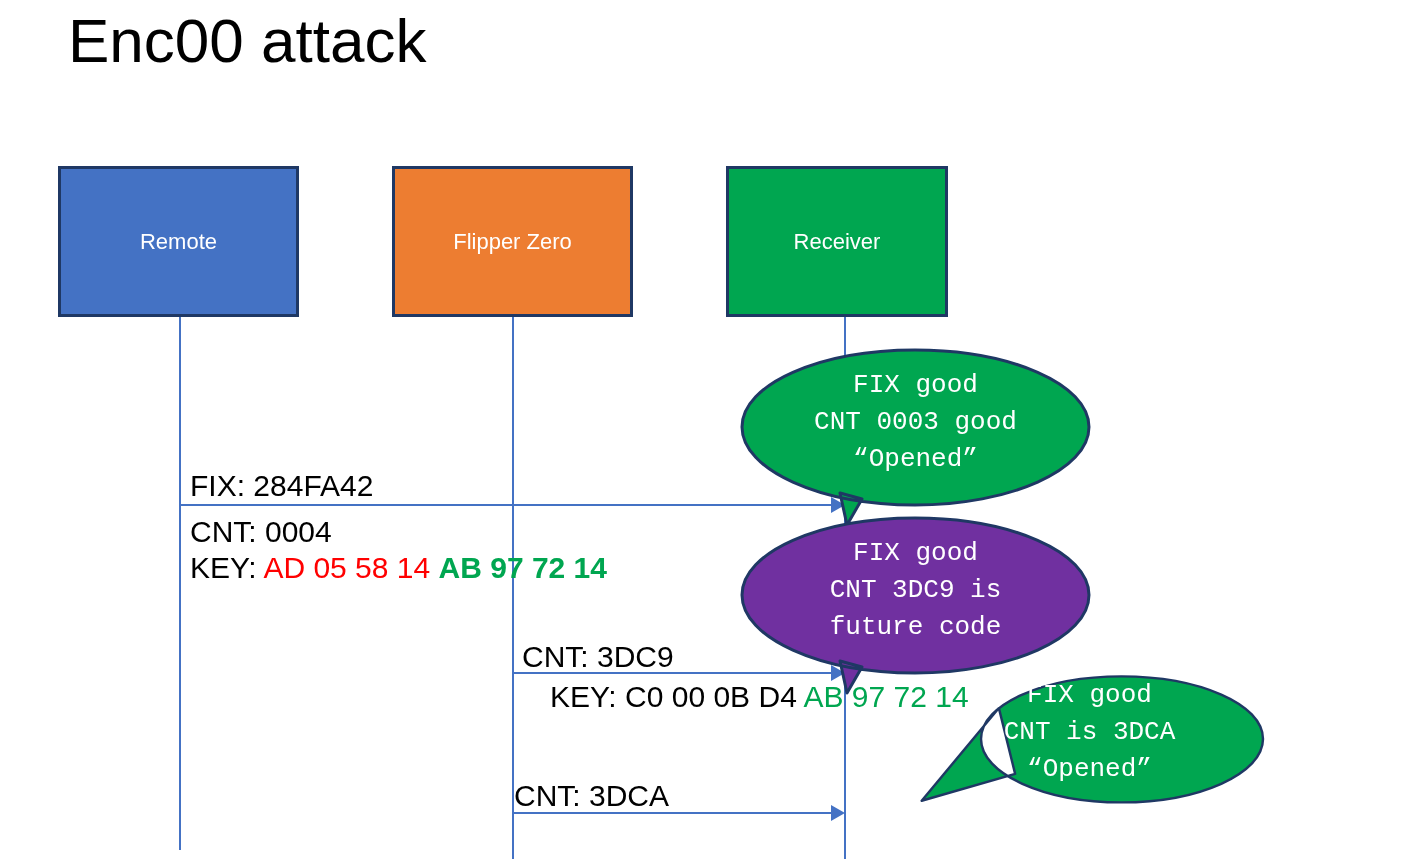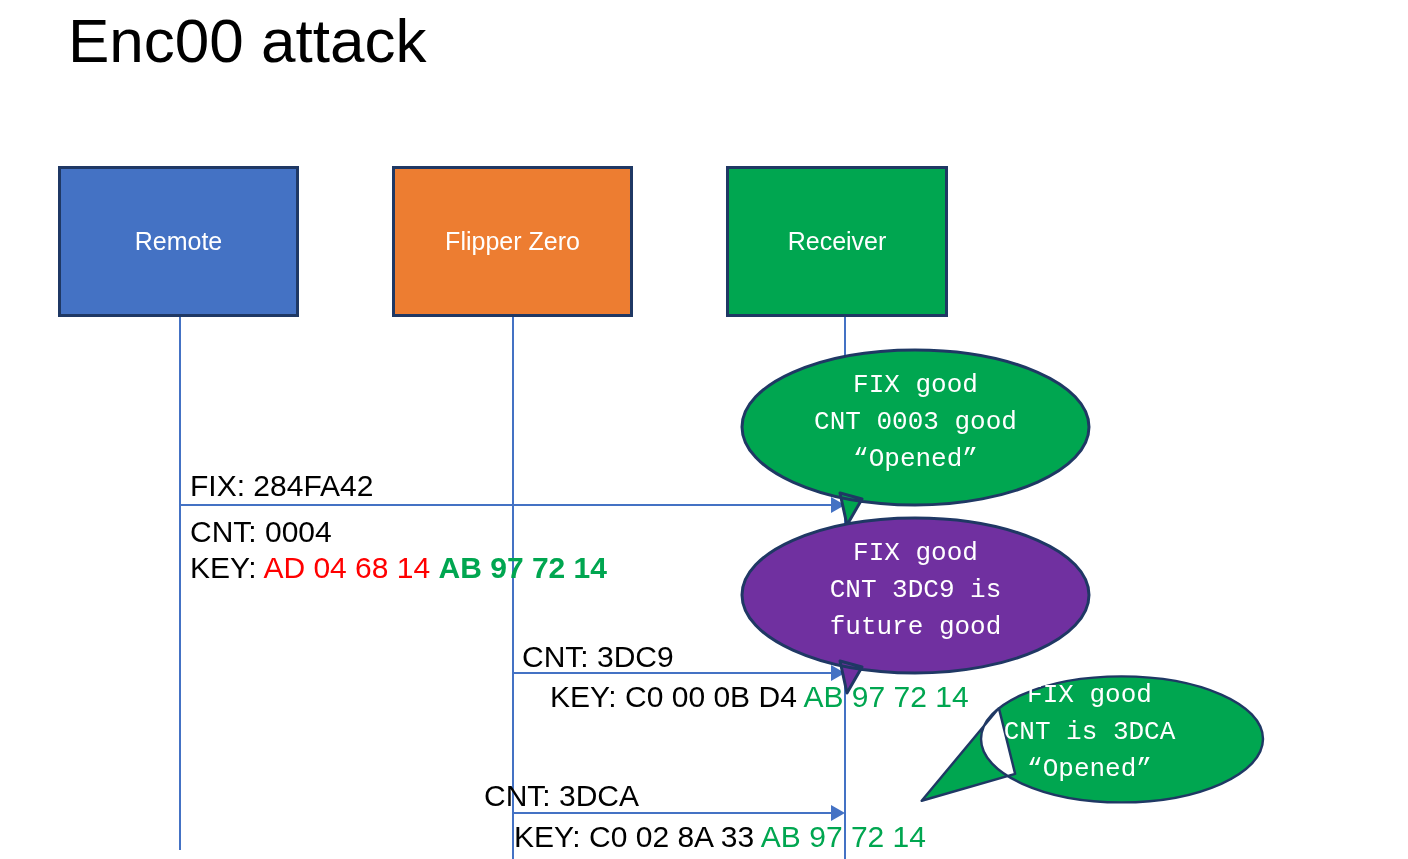"Remote" .actor-box { font-size: 25px -> 22px }
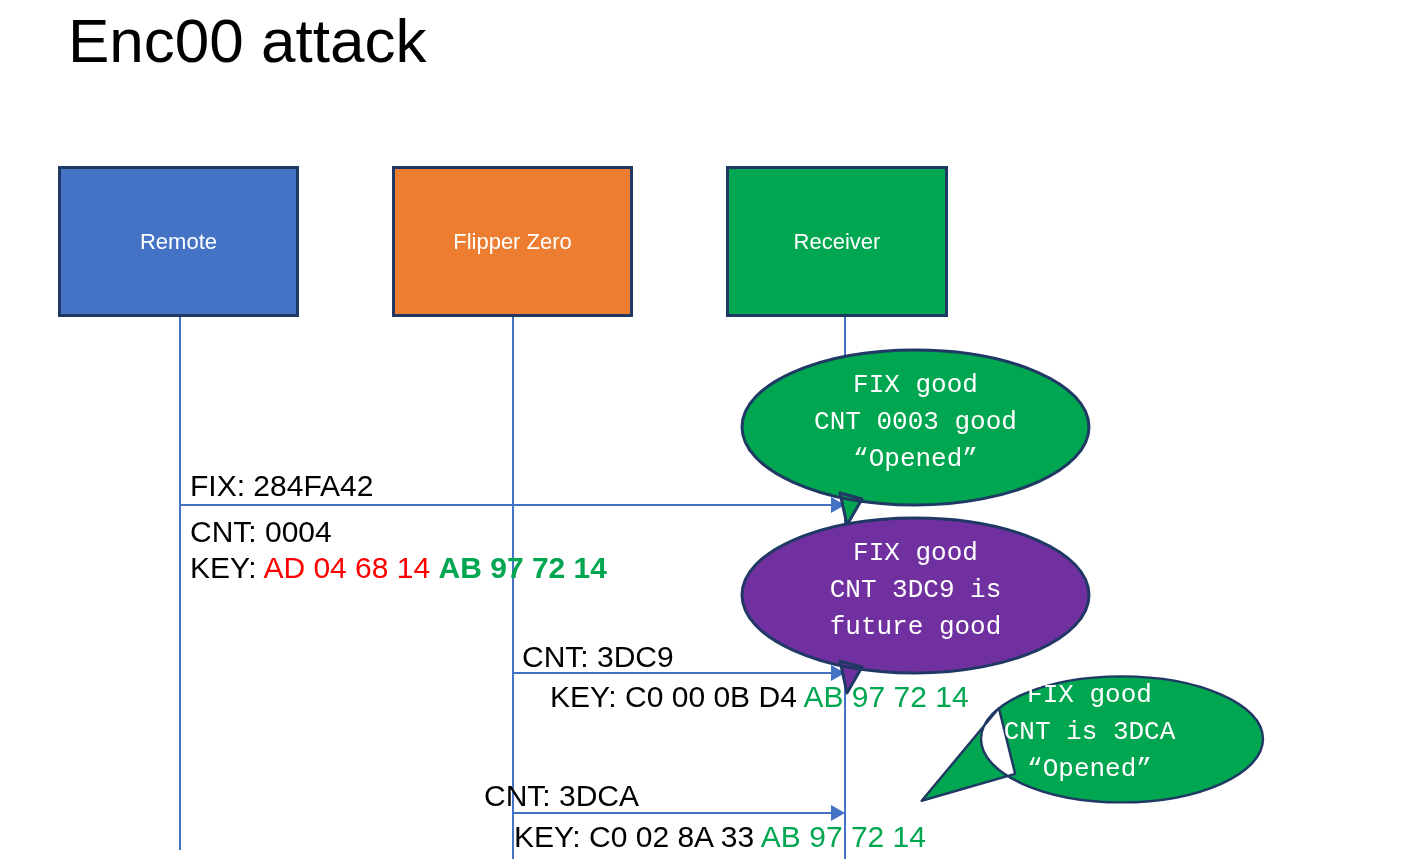"AD 04 68 14" span.hex-red-bold { text: 04 68 -> 05 58 }
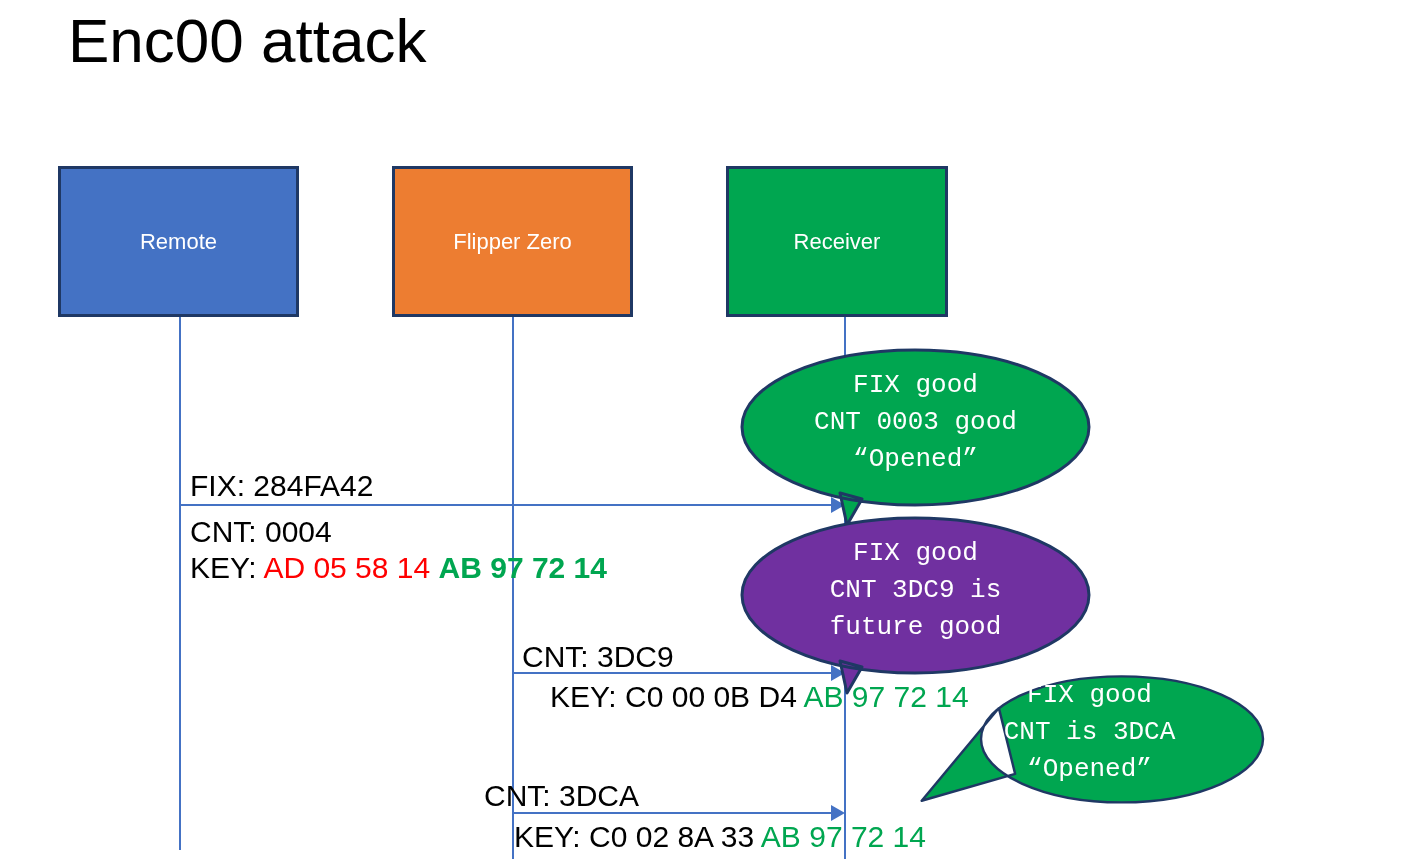"future good" div { text: good -> code }
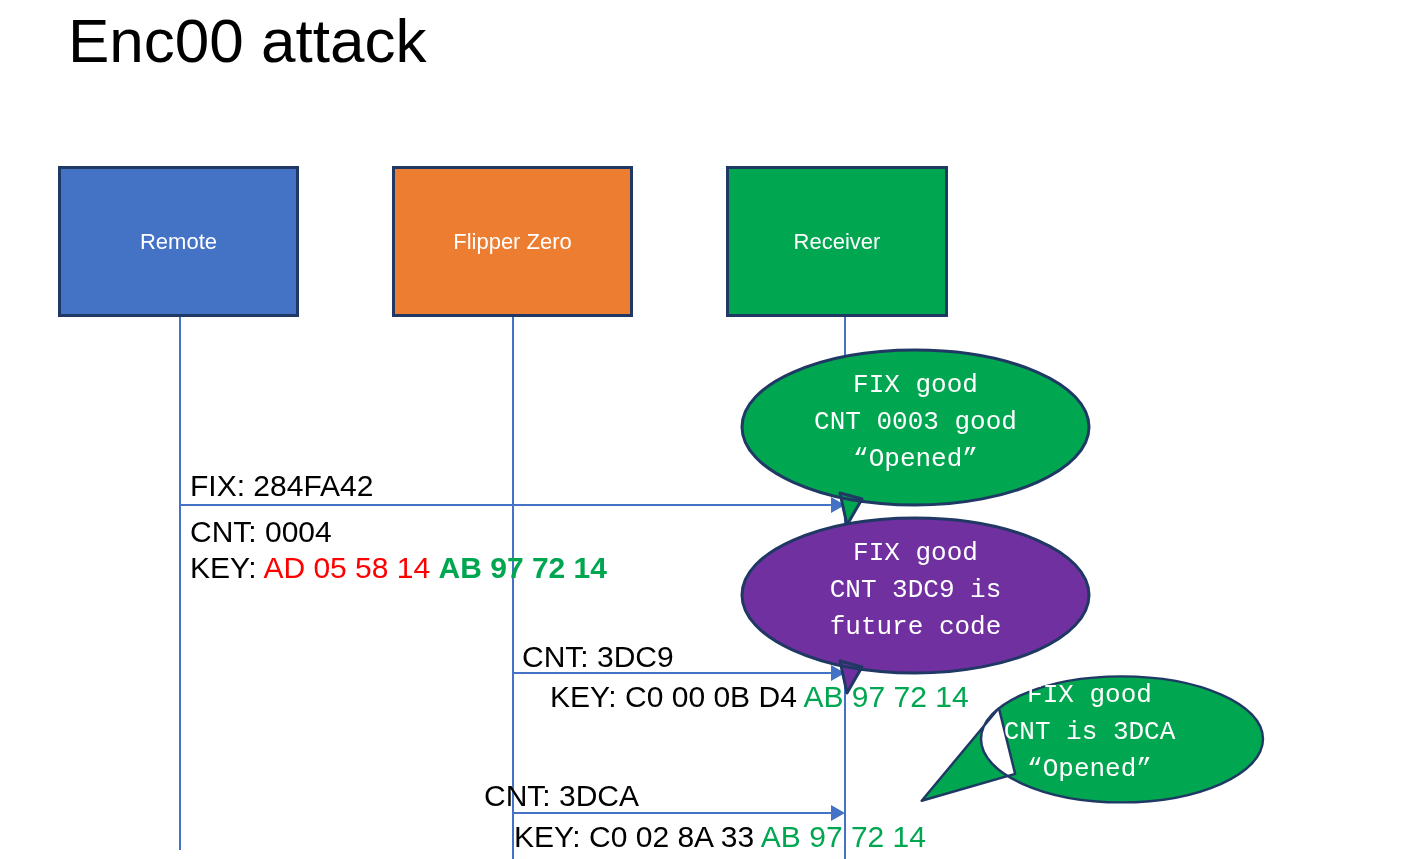"CNT: 3DCA" #msg3-above { left: 484px -> 514px }
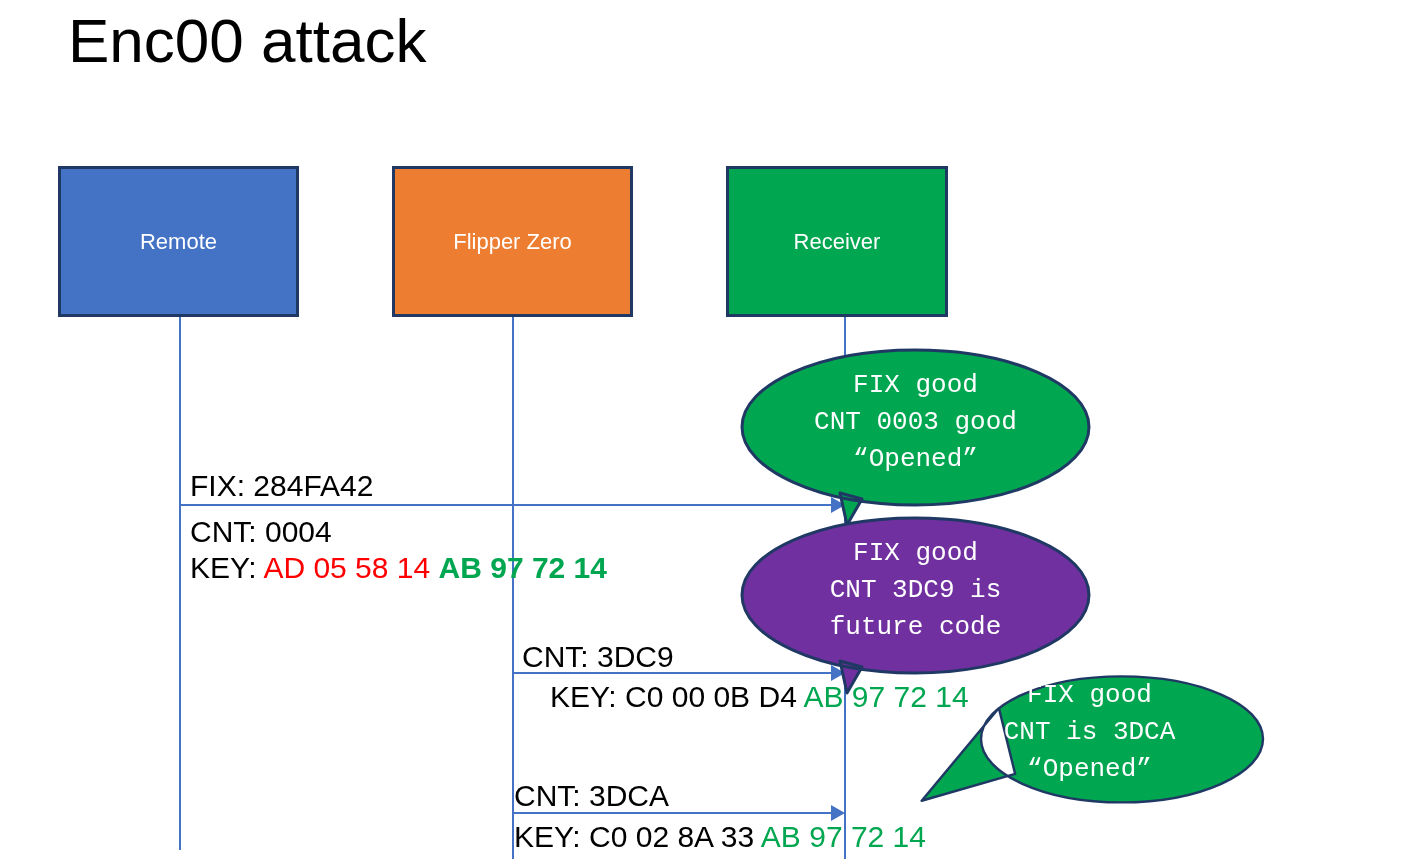"KEY: C0 02 8A 33" div.msg-text { html: <div><span>KEY: C0 02 8A 33 </span><span>AB 97 72 14</span></div> -> none }
